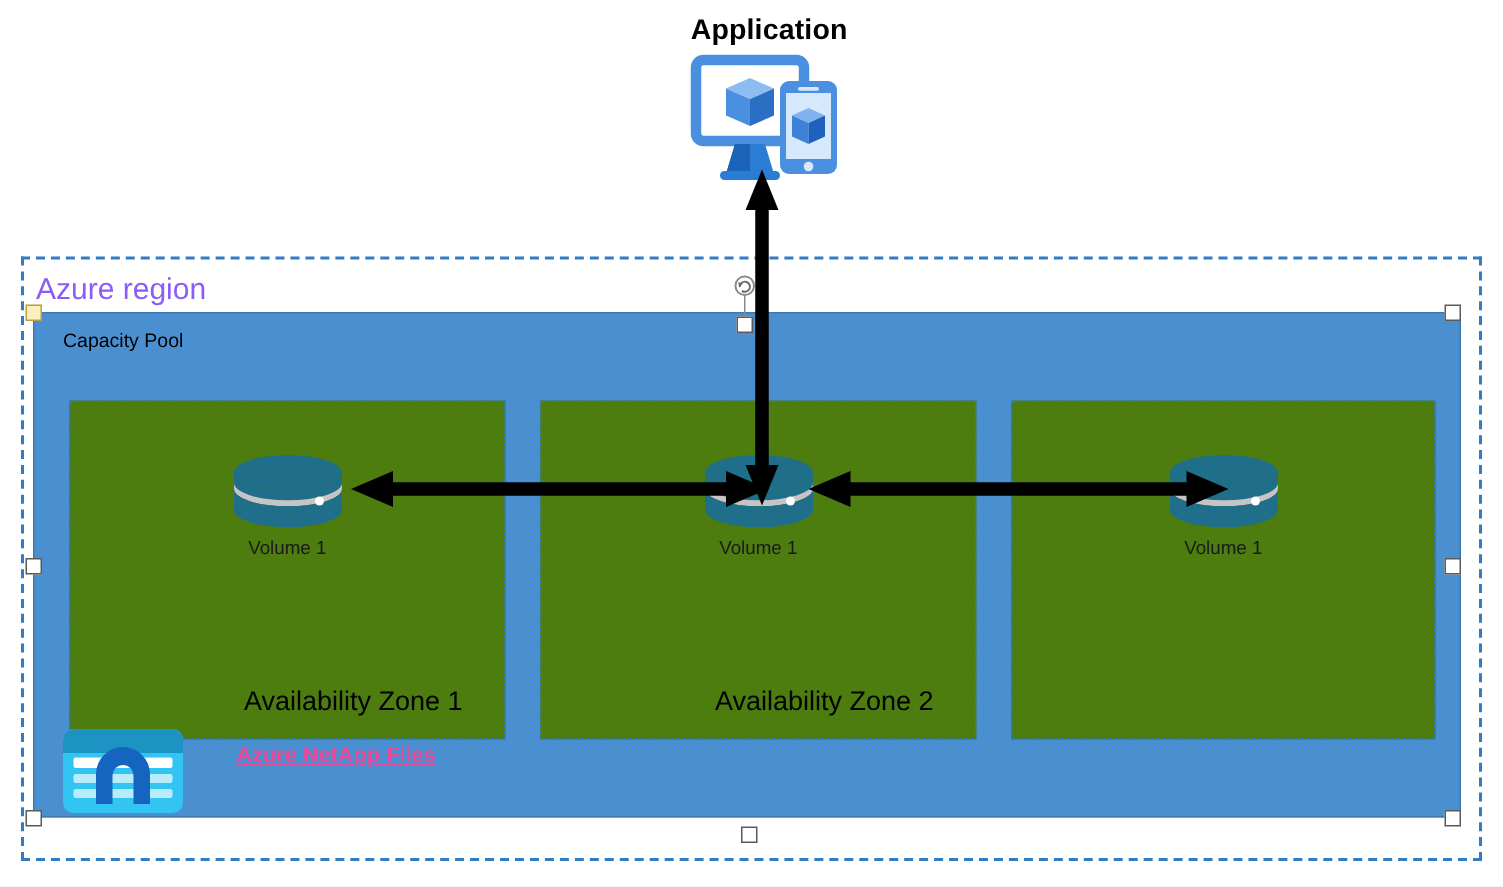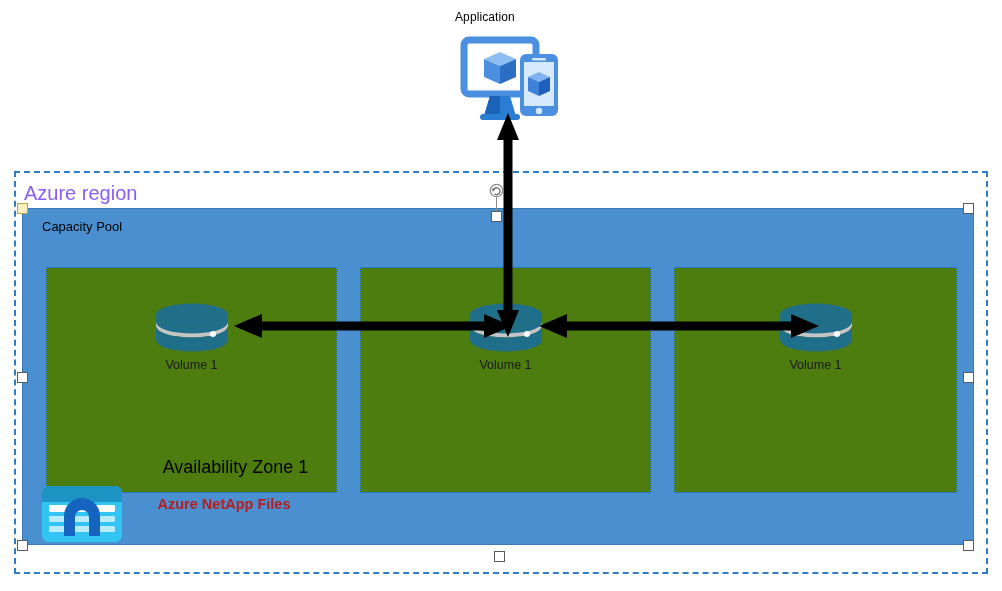"Application" #app-title { font-size: 12px -> 19px; font-weight: normal -> bold; text-align: left -> right }
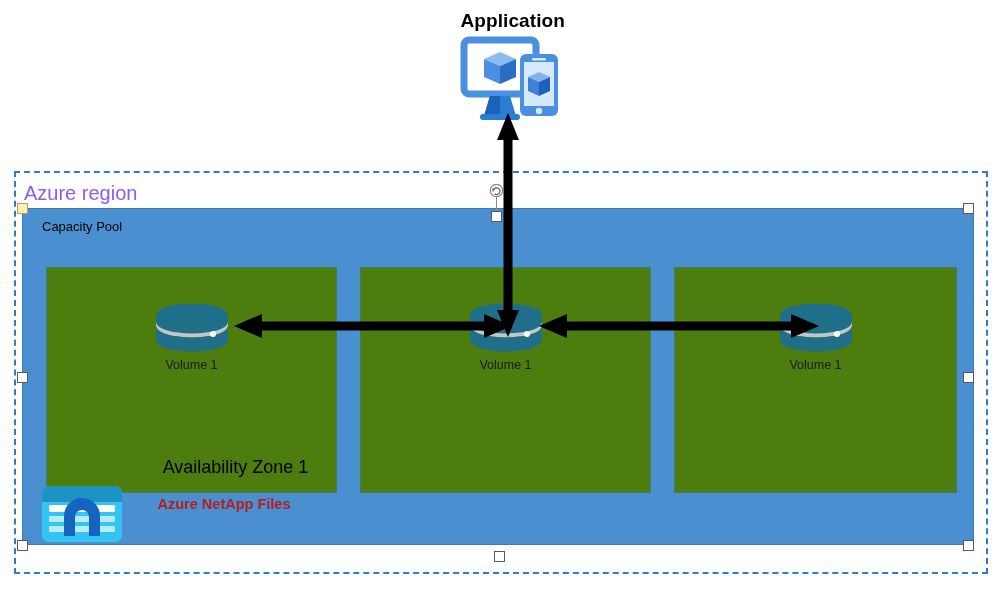"Availability Zone 2" div.zone-label { html: none -> <div>Availability Zone 2</div> }
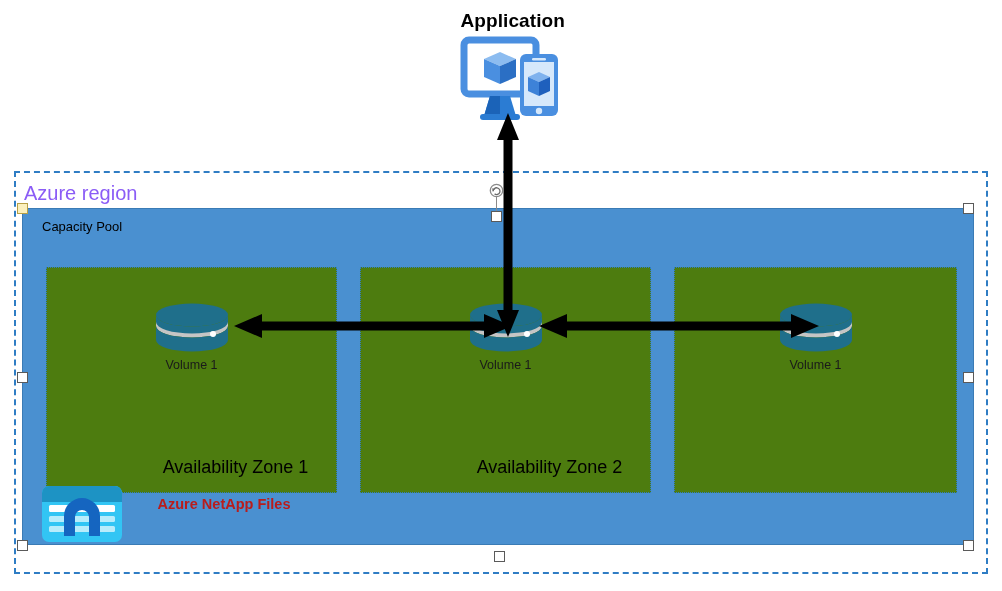"Azure NetApp Files" #netapp-text { color: #b91c1c -> #ec4899; text-decoration: none -> underline }
